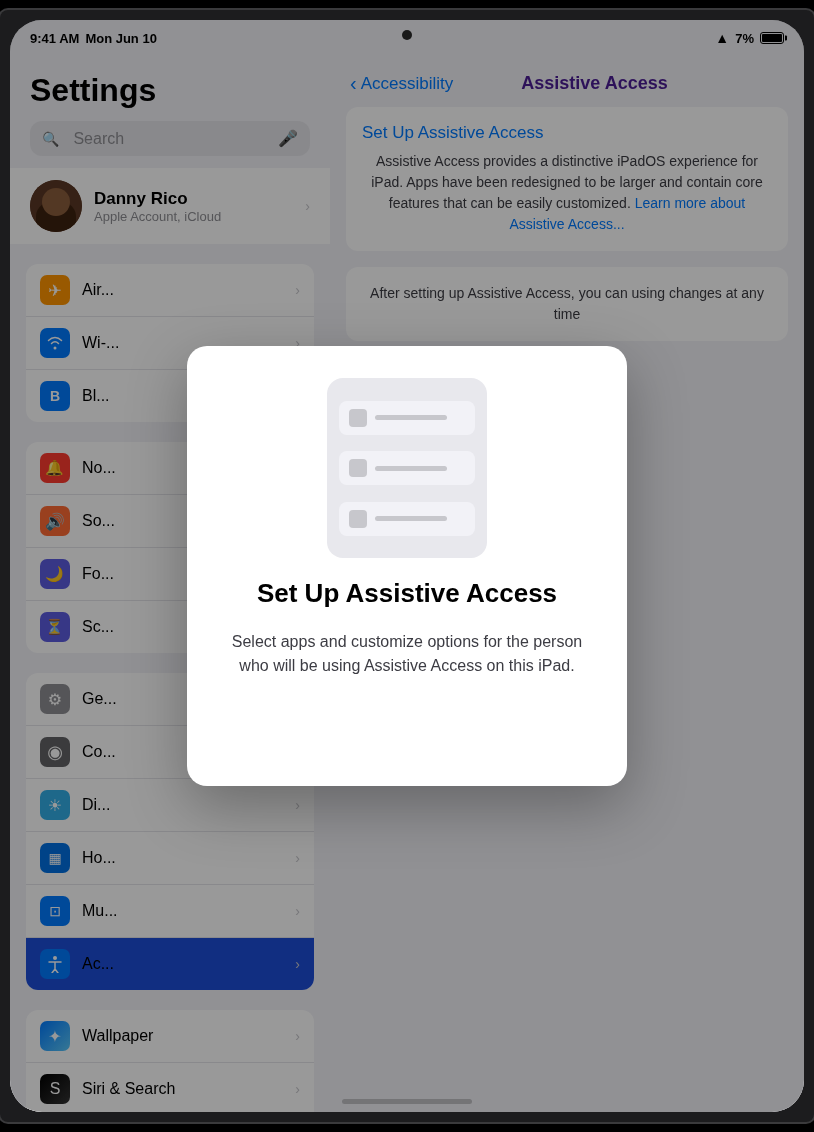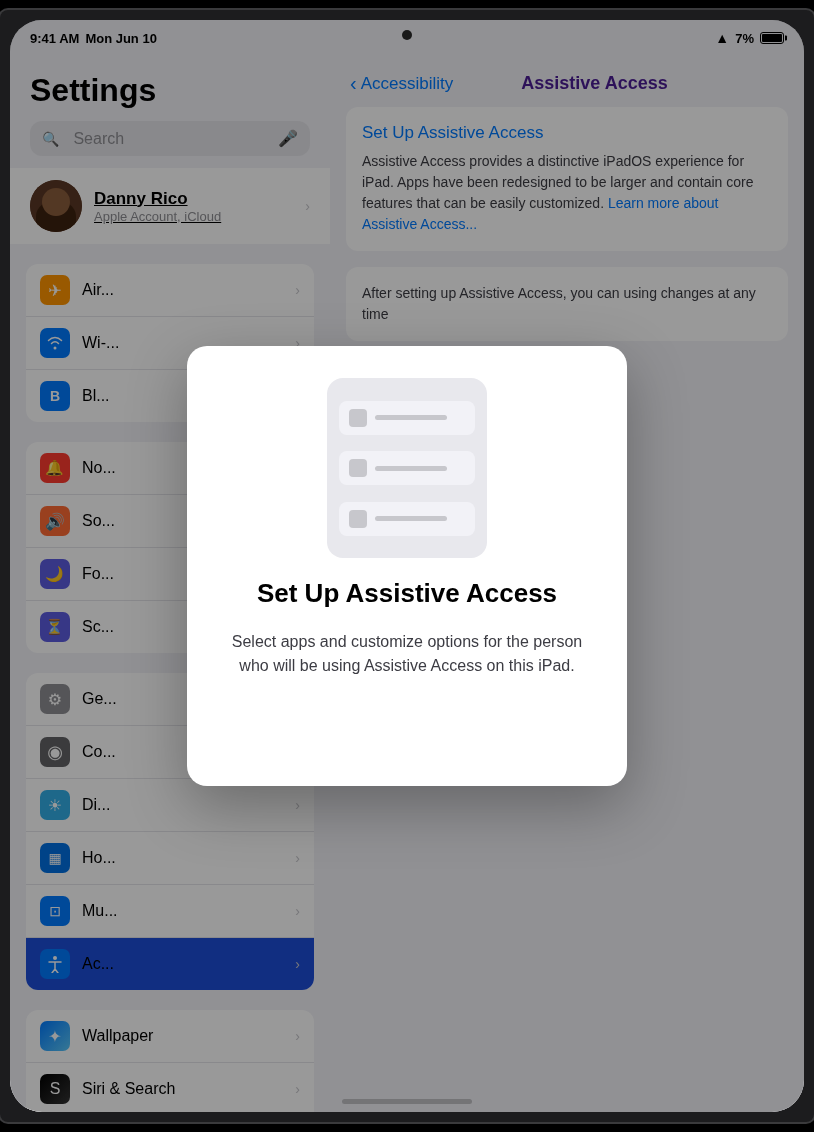"Assistive Access provides a distinctive" .panel-card-text { text-align: none -> center }
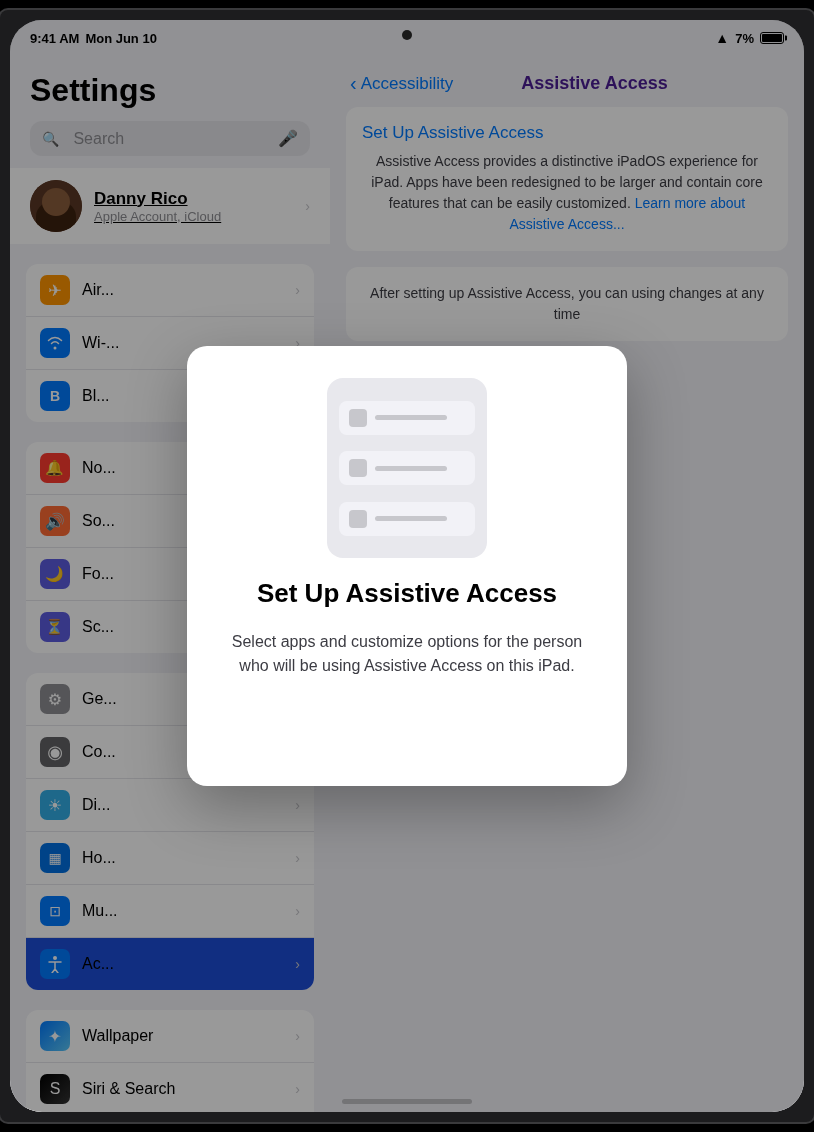"Danny Rico" .user-info { text-decoration: underline -> none }
